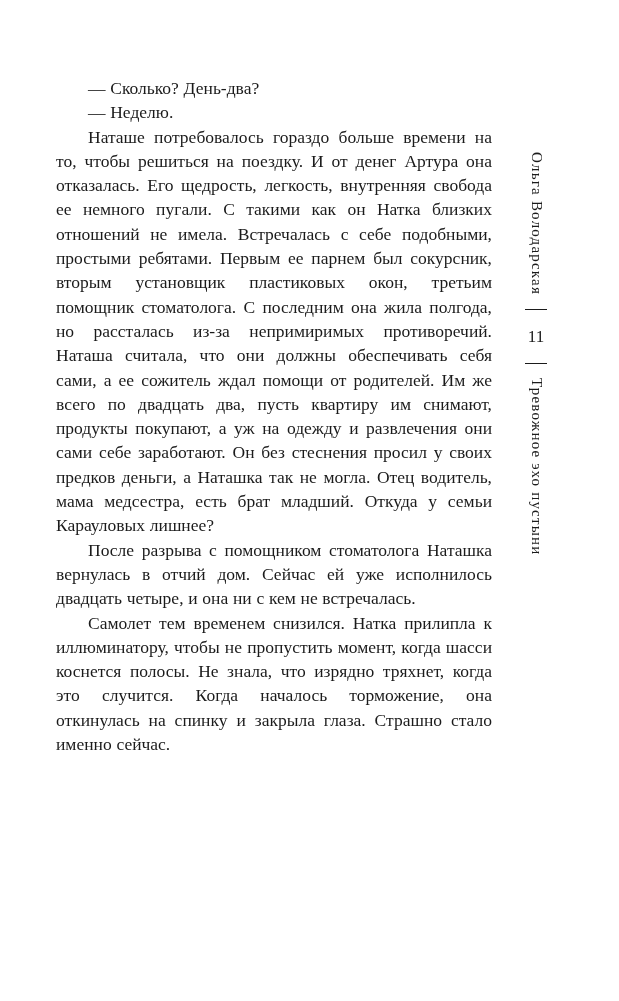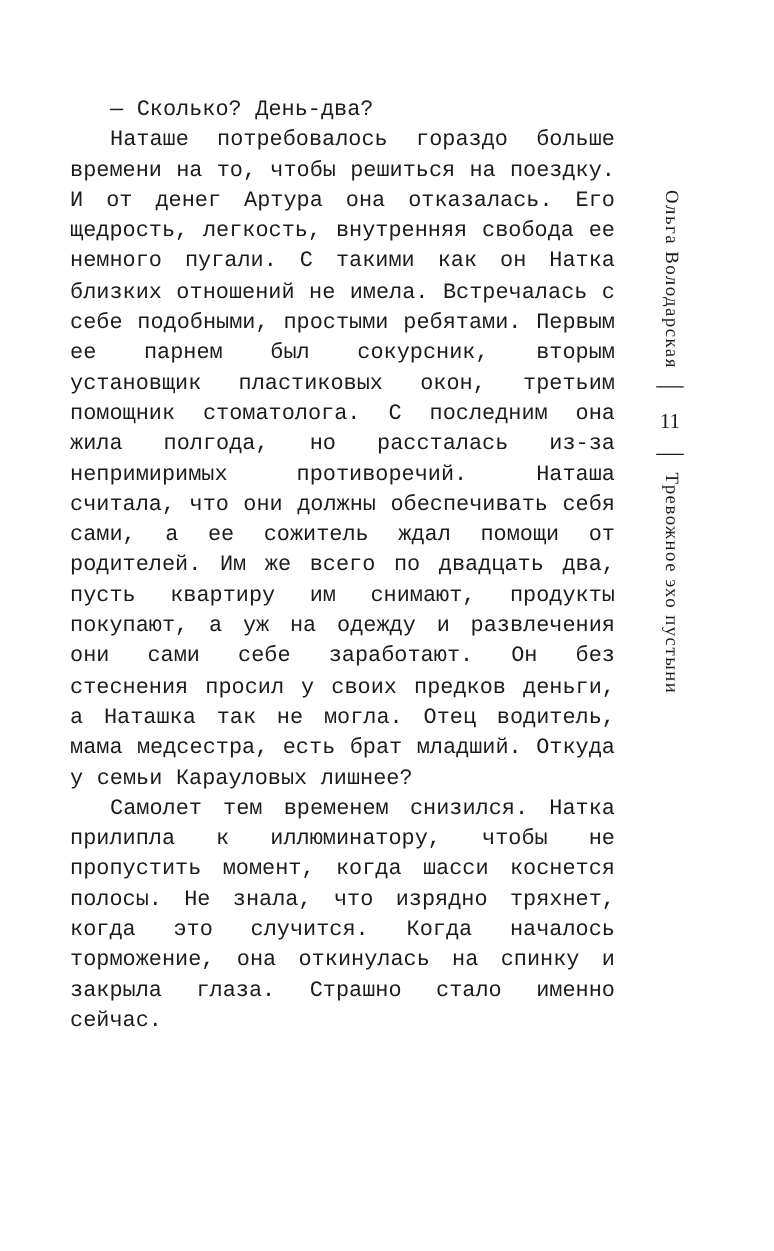"— Сколько? День-два?" .text-block p { font-family: Liberation Mono, monospace -> none }
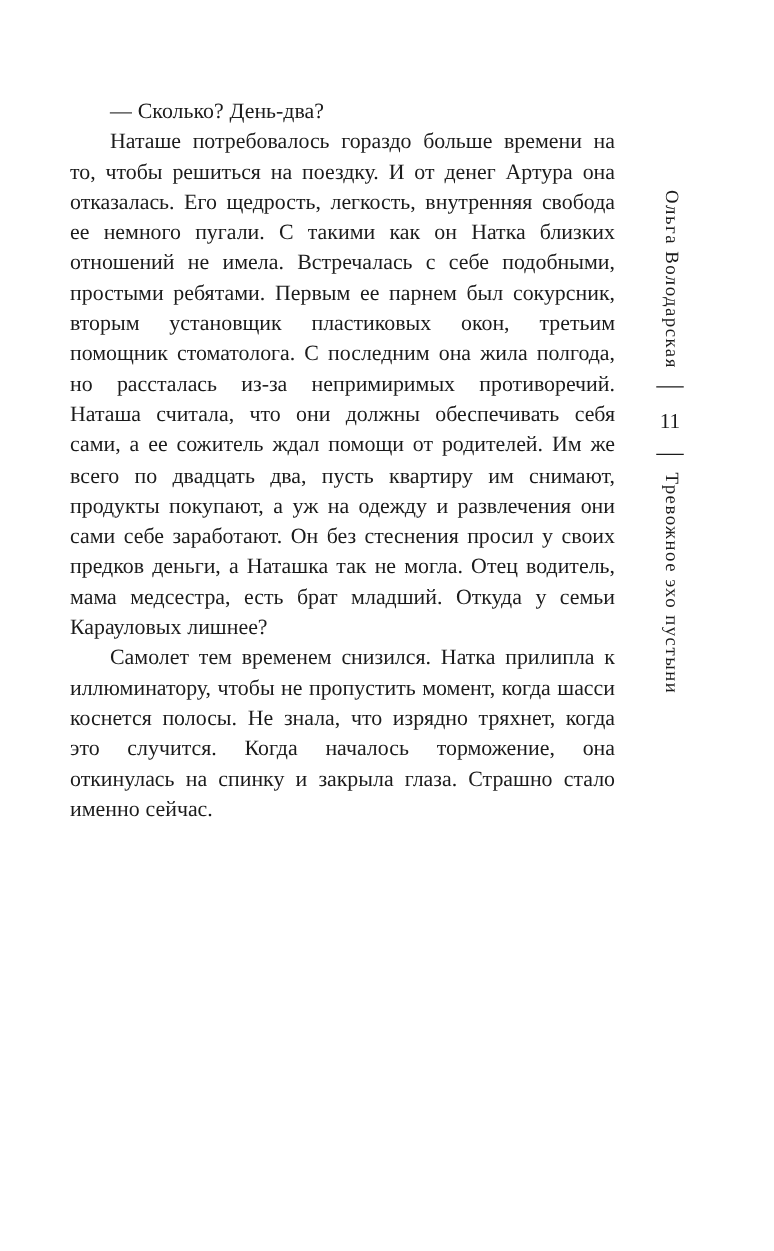"— Неделю." p { html: none -> <p>— Неделю.</p> }
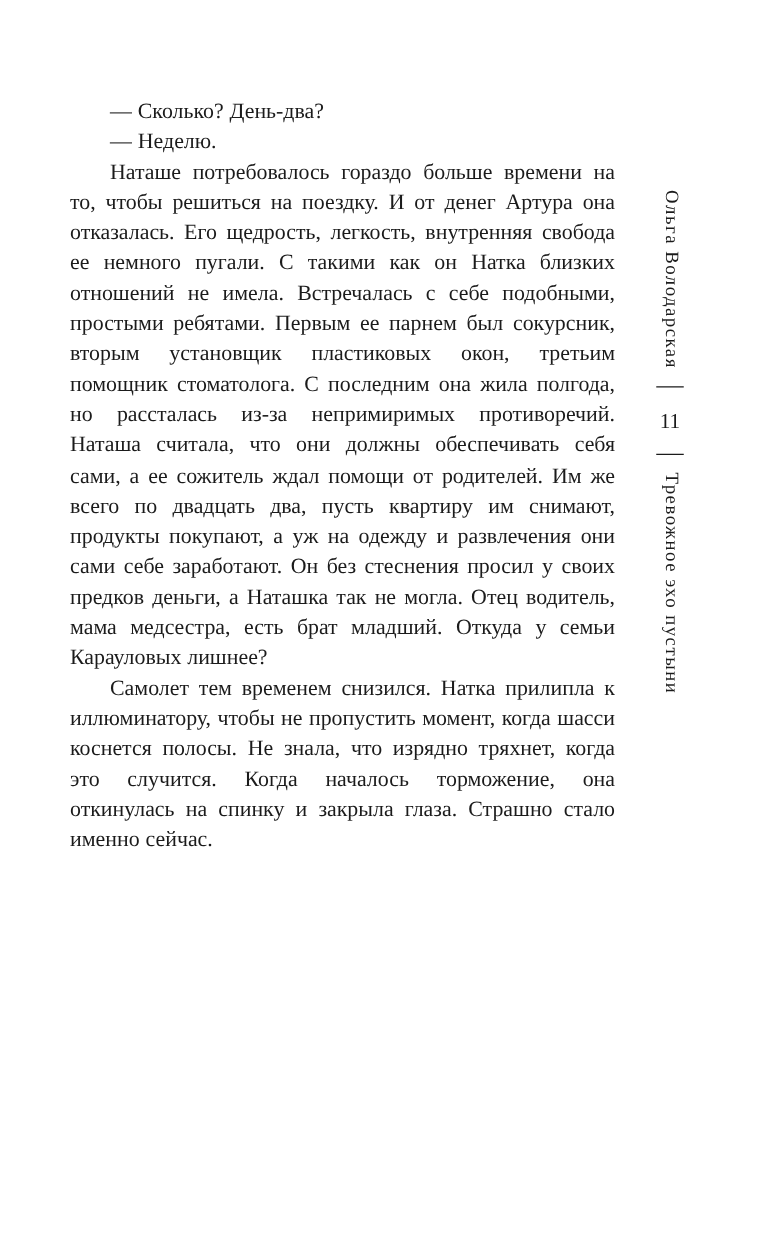"После разрыва с помощником стоматолога" p { html: none -> <p>После разрыва с помощником стоматолога Наташка вернулась в отчий дом. Сейчас ей уже исполнилось двадцать четыре, и она ни с кем не встречалась.</p> }
